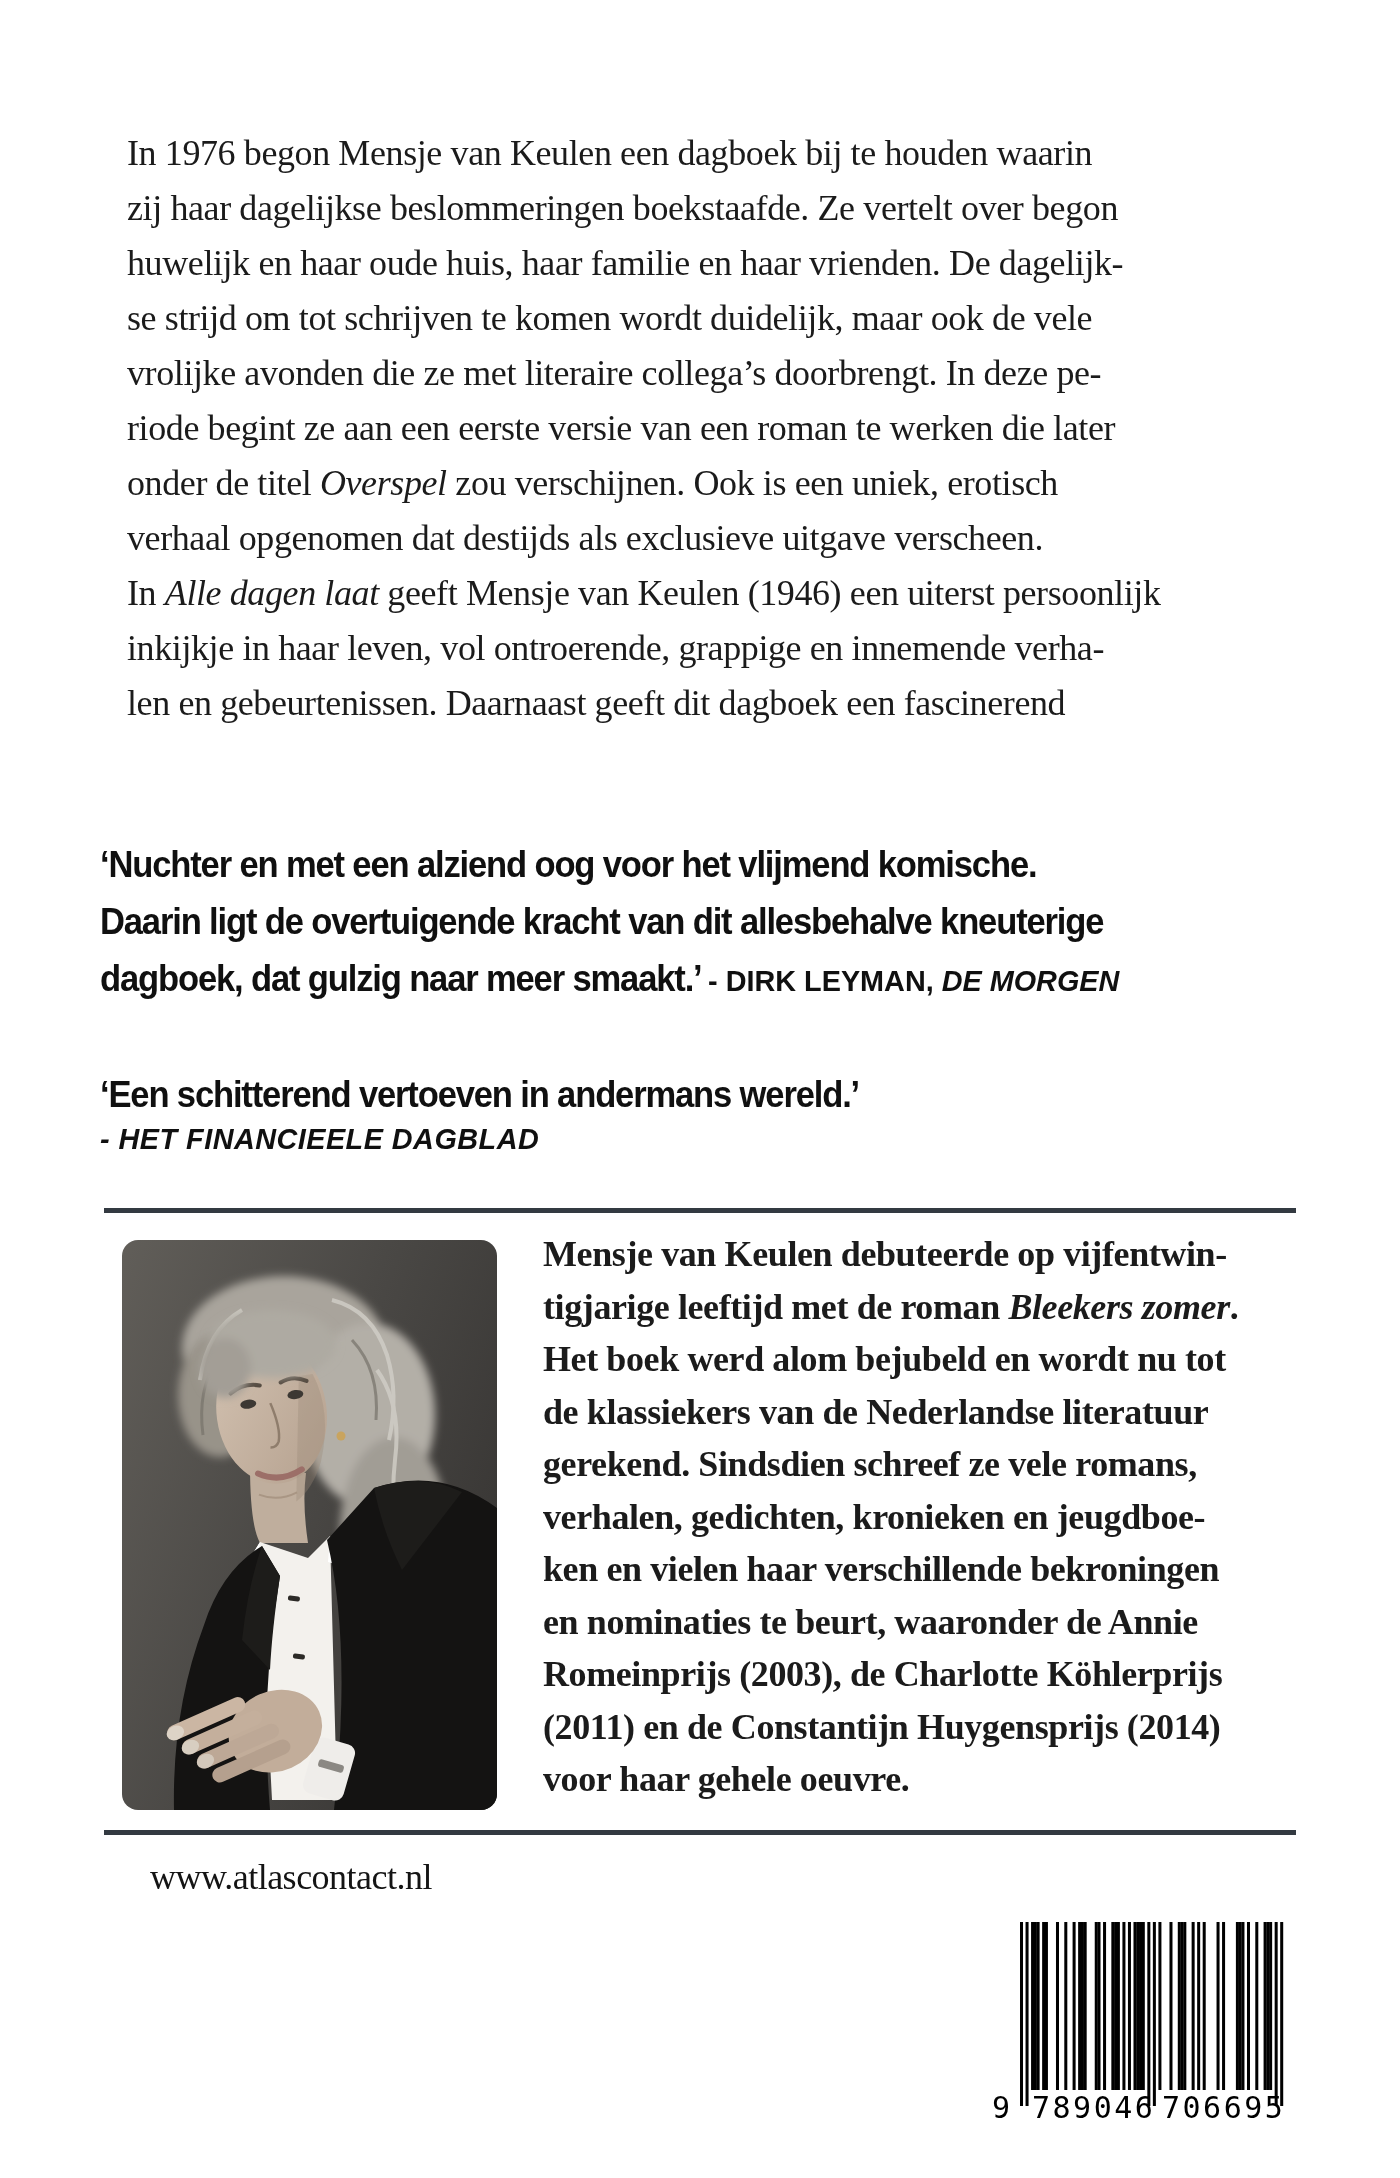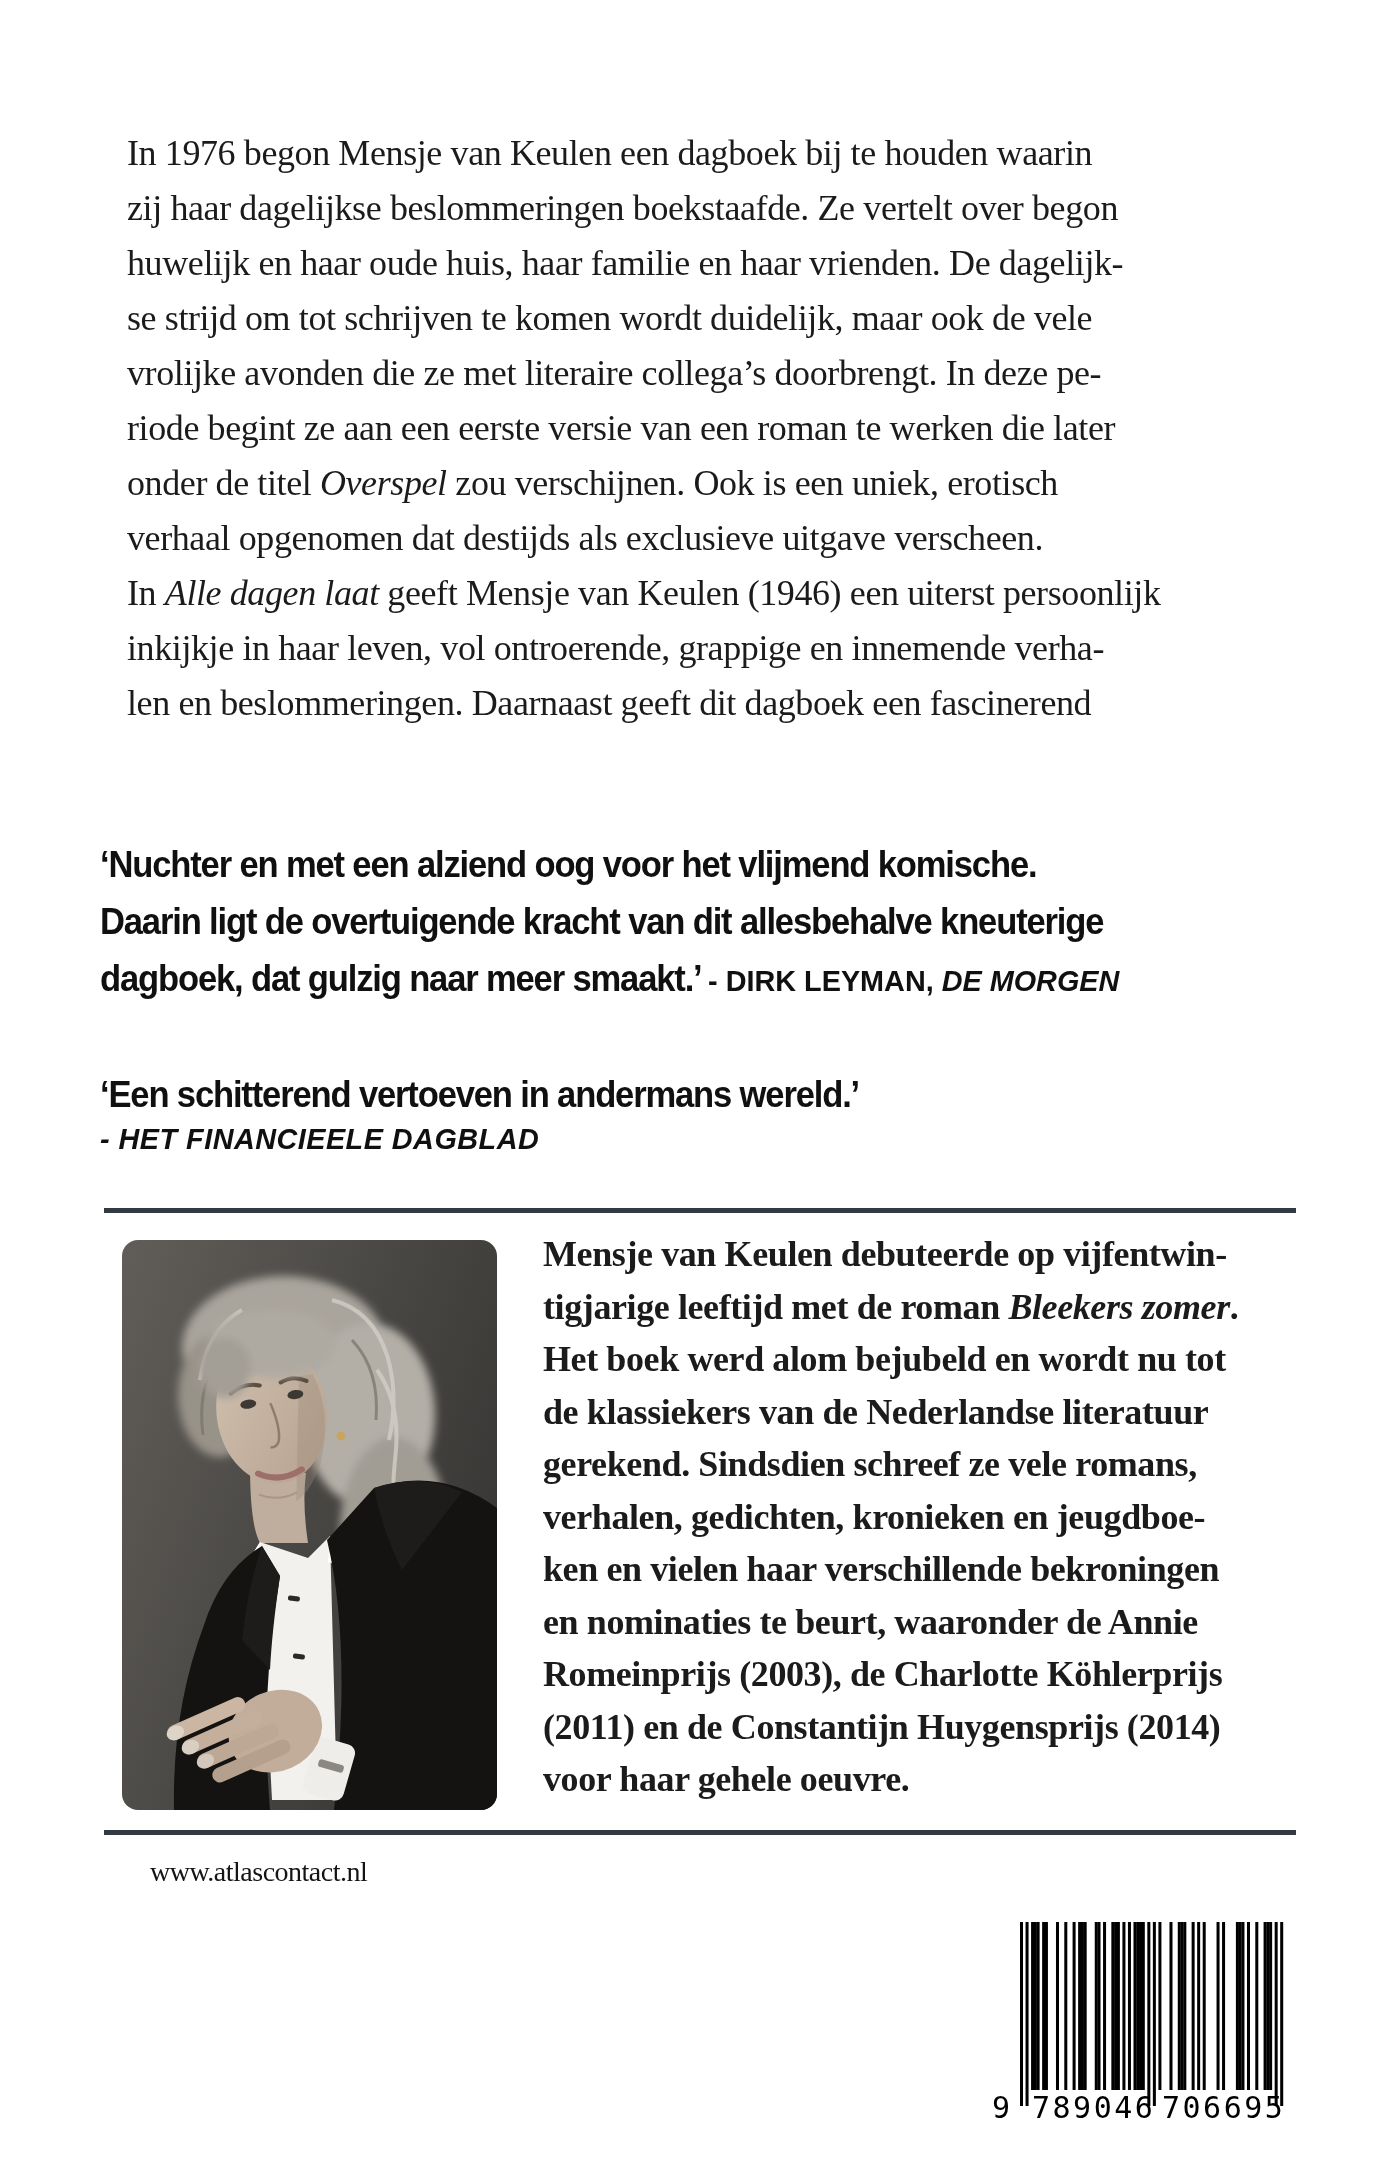"len en beslommeringen. Daarnaast geeft" div.tline { text: beslommeringen -> gebeurtenissen }
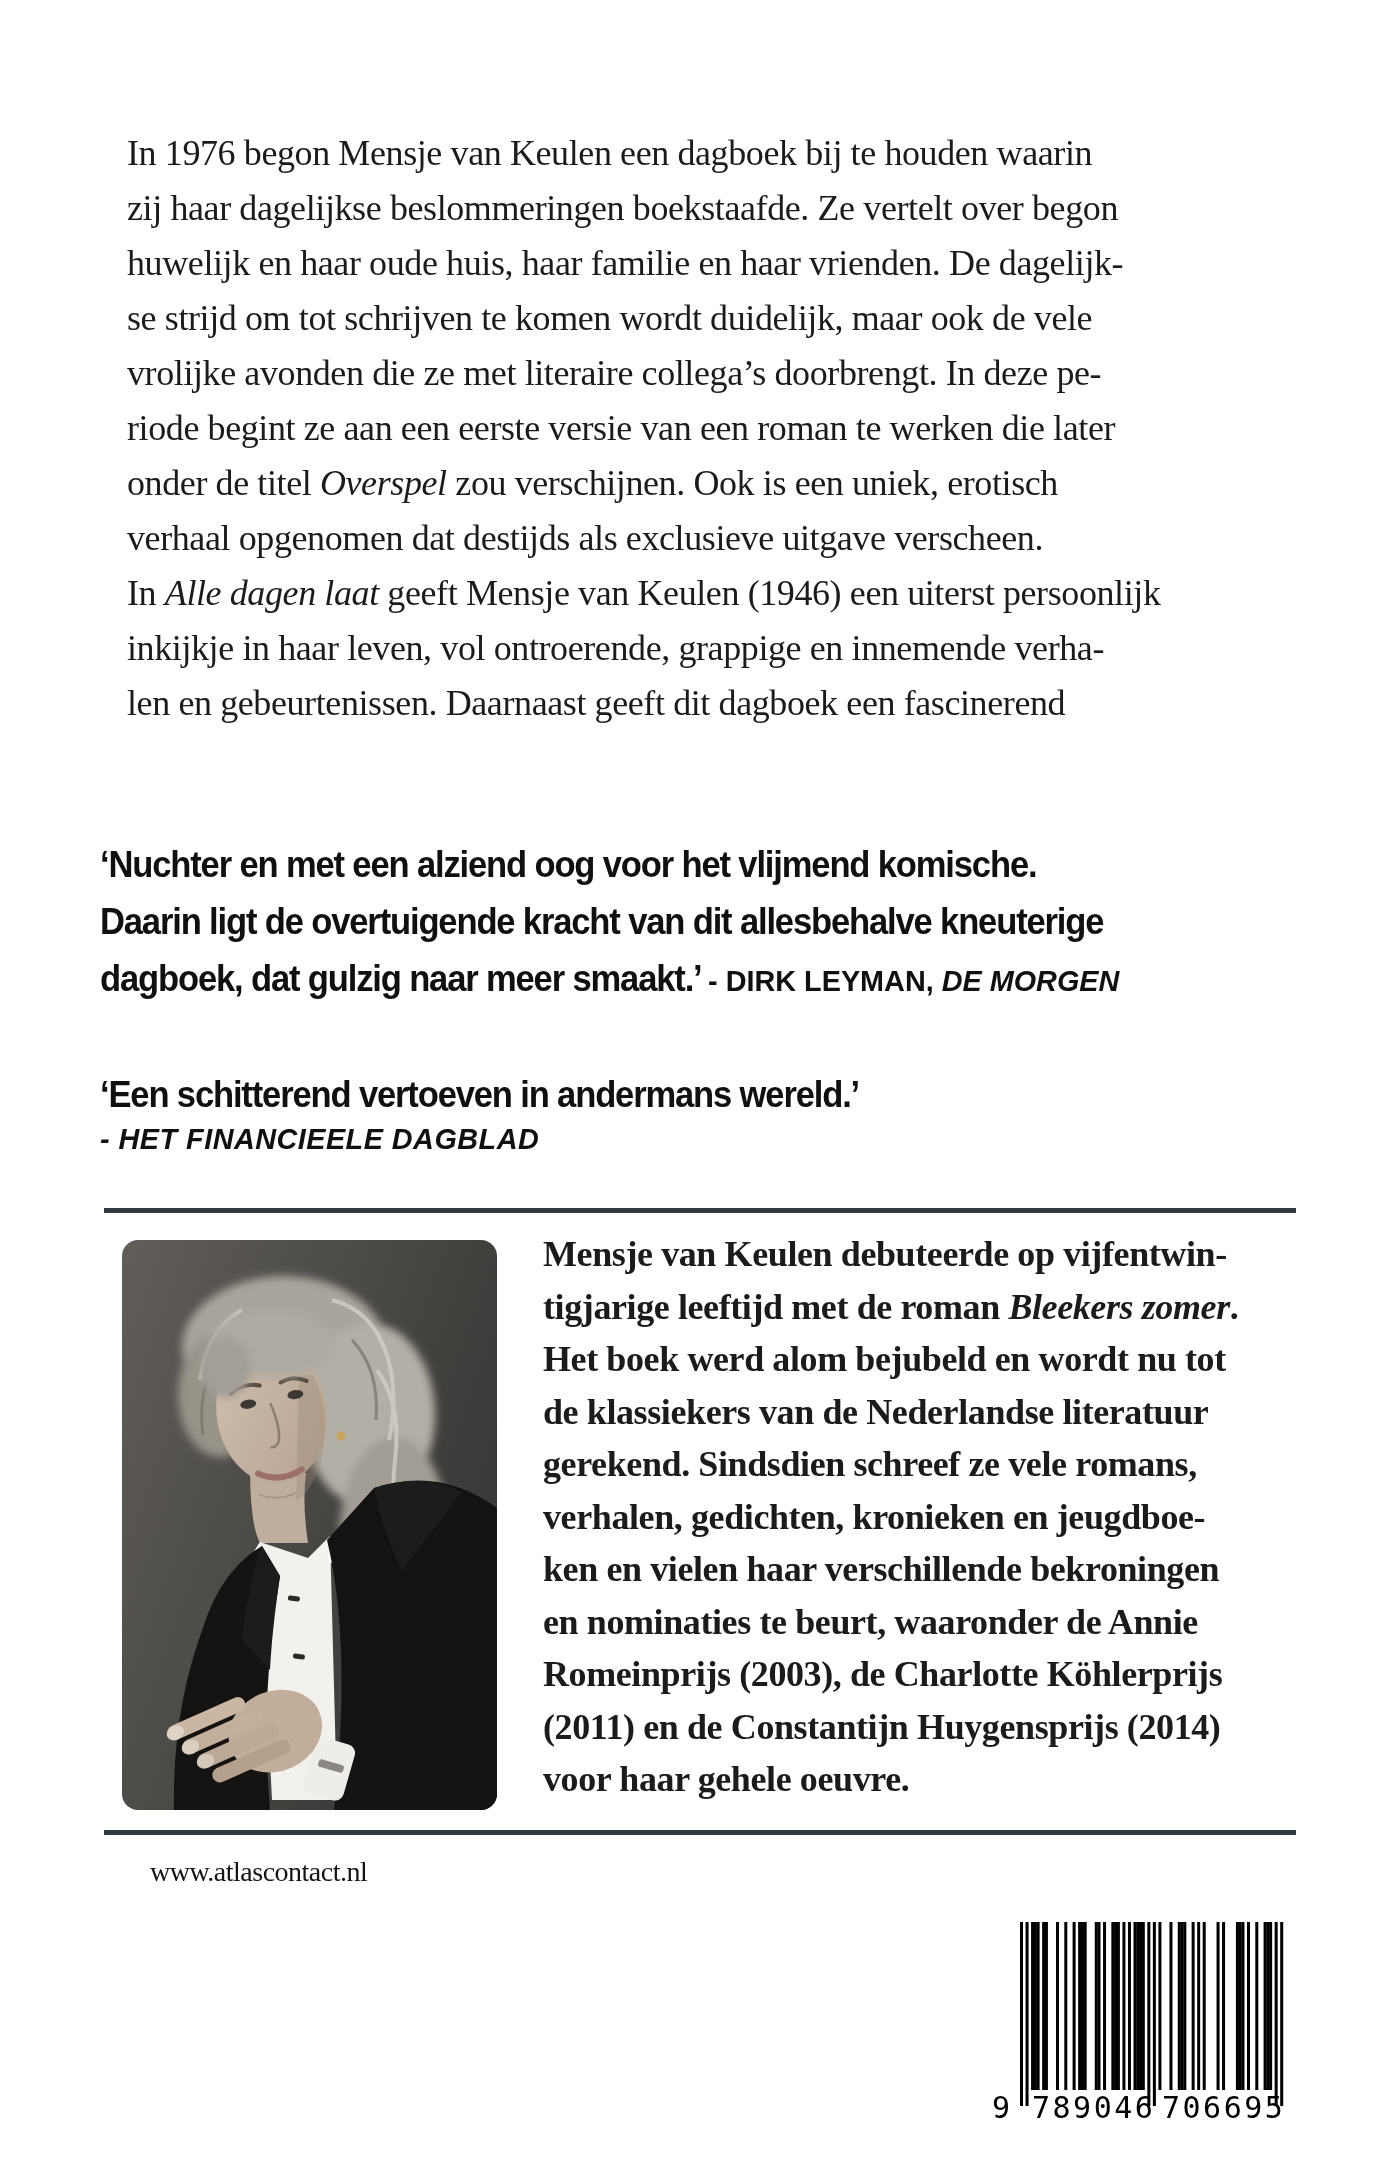"www.atlascontact.nl" #website { font-size: 28px -> 36px }
